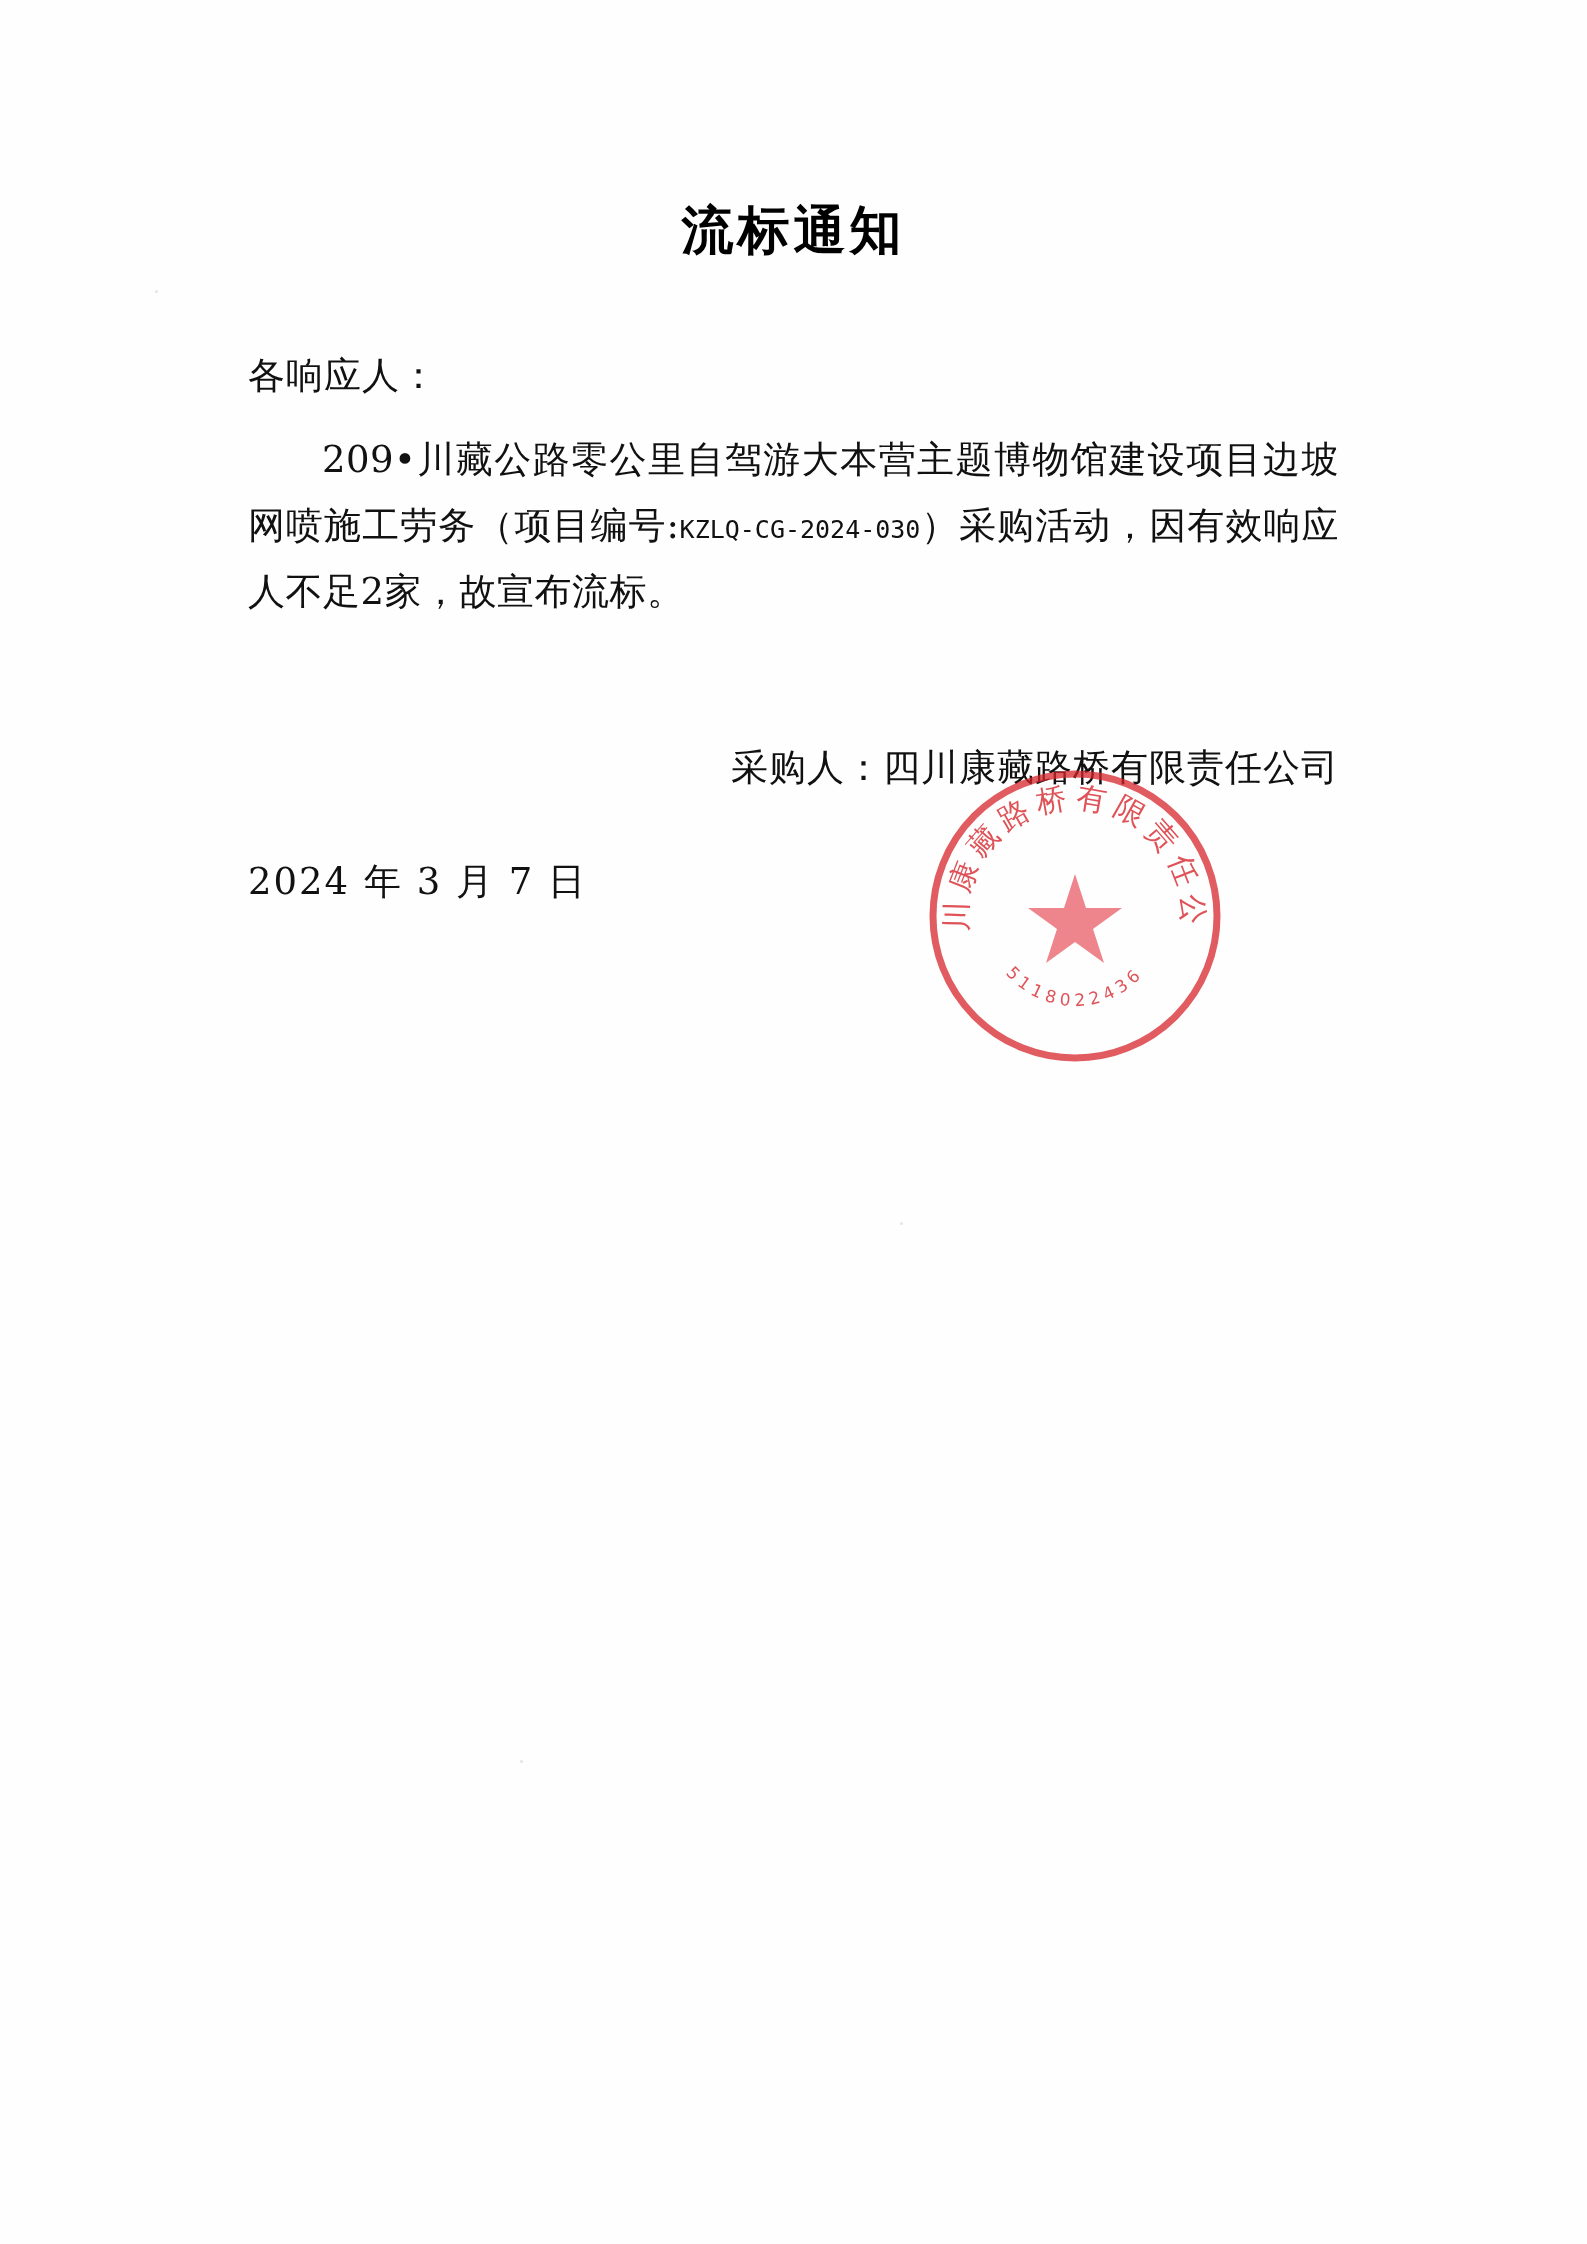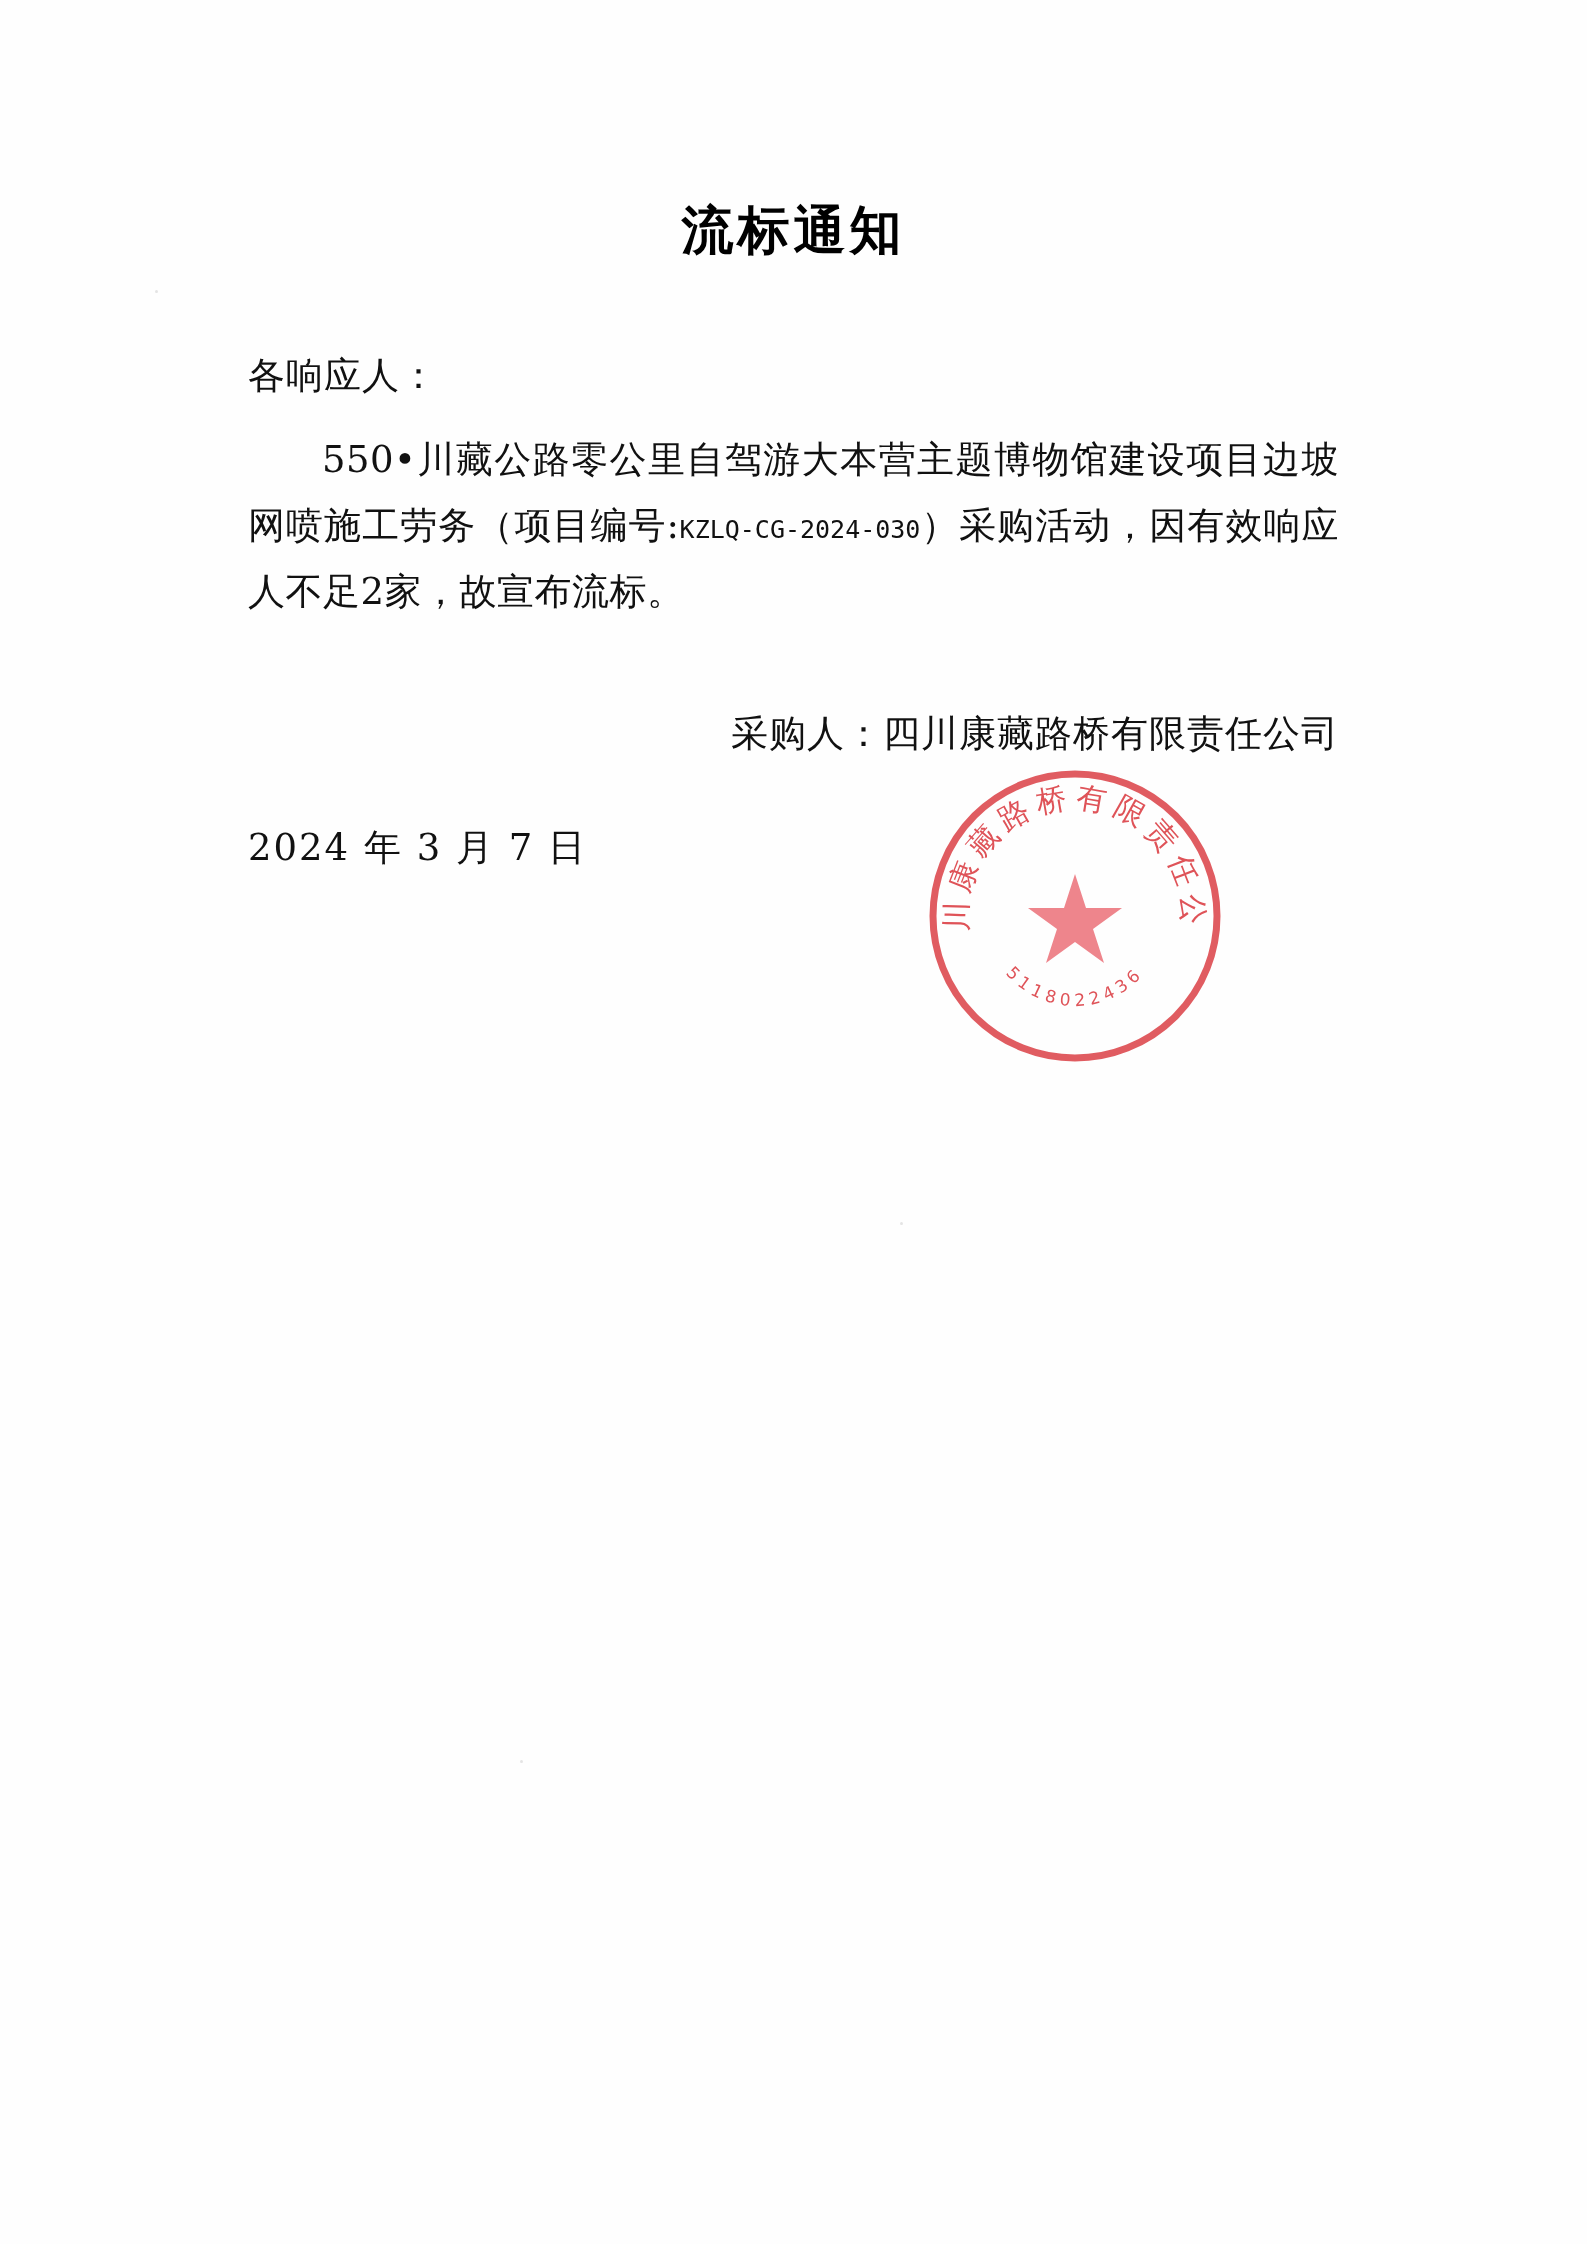"550•川藏公路零公里自驾游大本营主题博物馆建设项目边坡网喷施工劳务（项目编号:" span { text: 550 -> 209 }
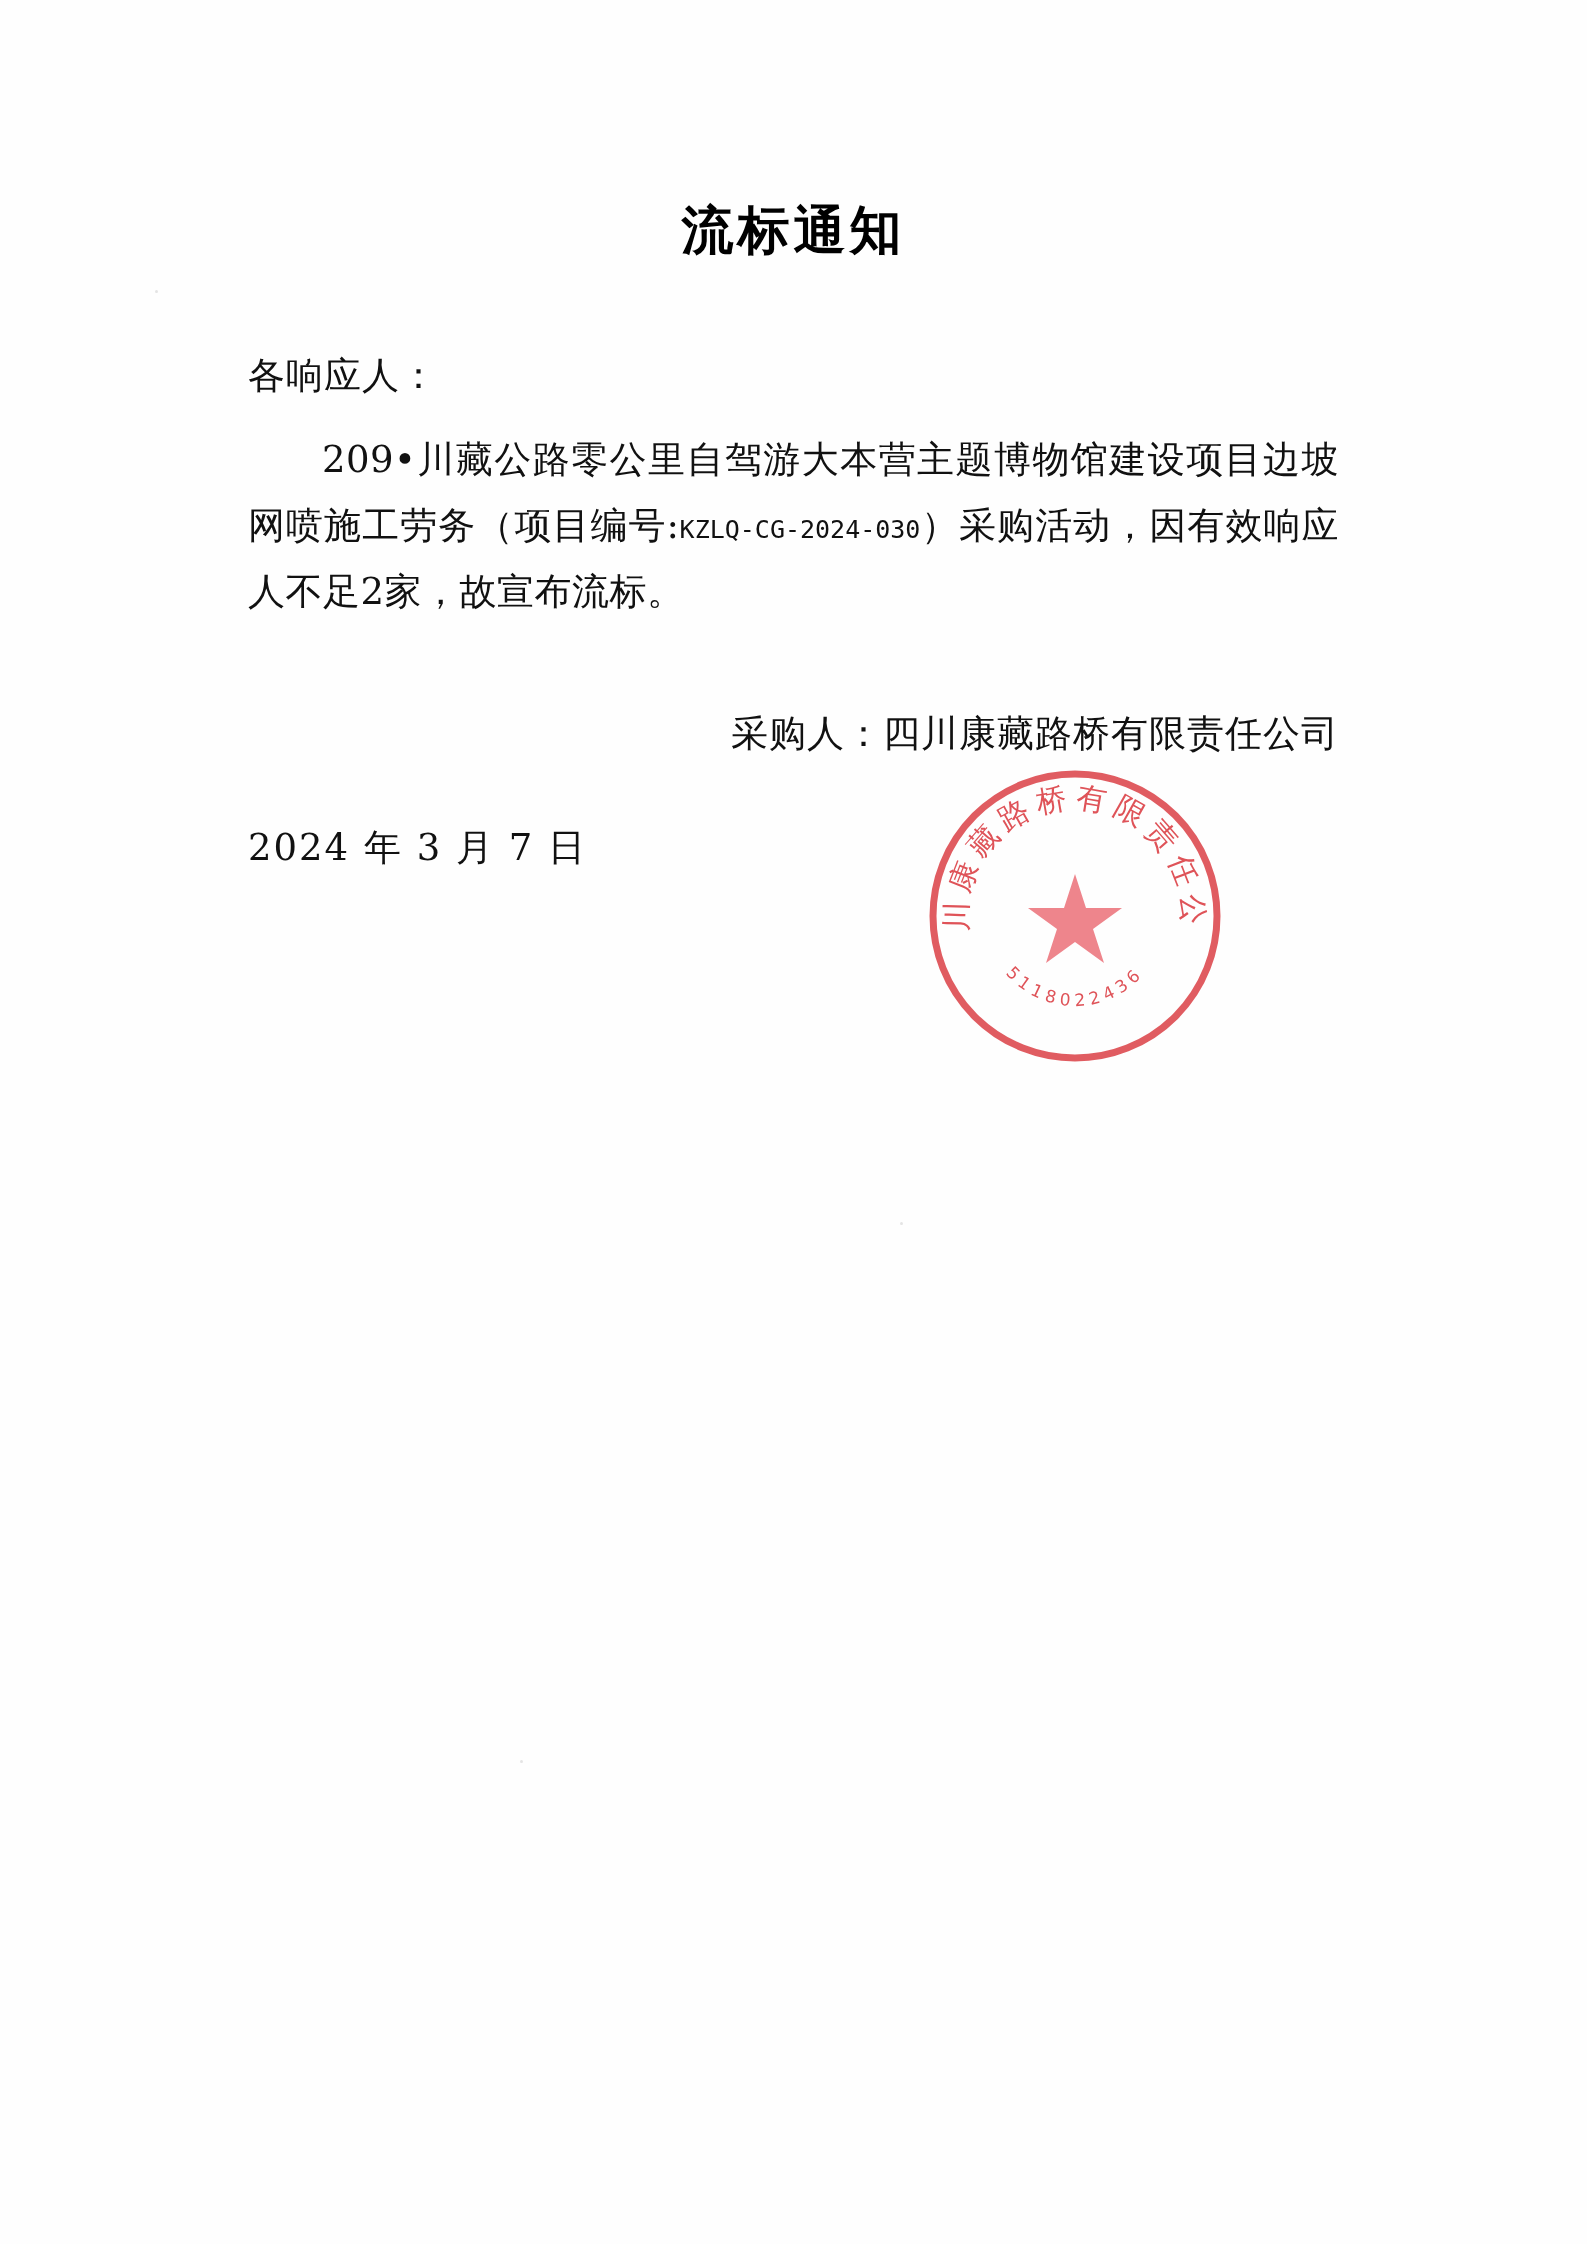"采购人：四川康藏路桥有限责任公司" .signature-block { margin-top: 84px -> 118px }
